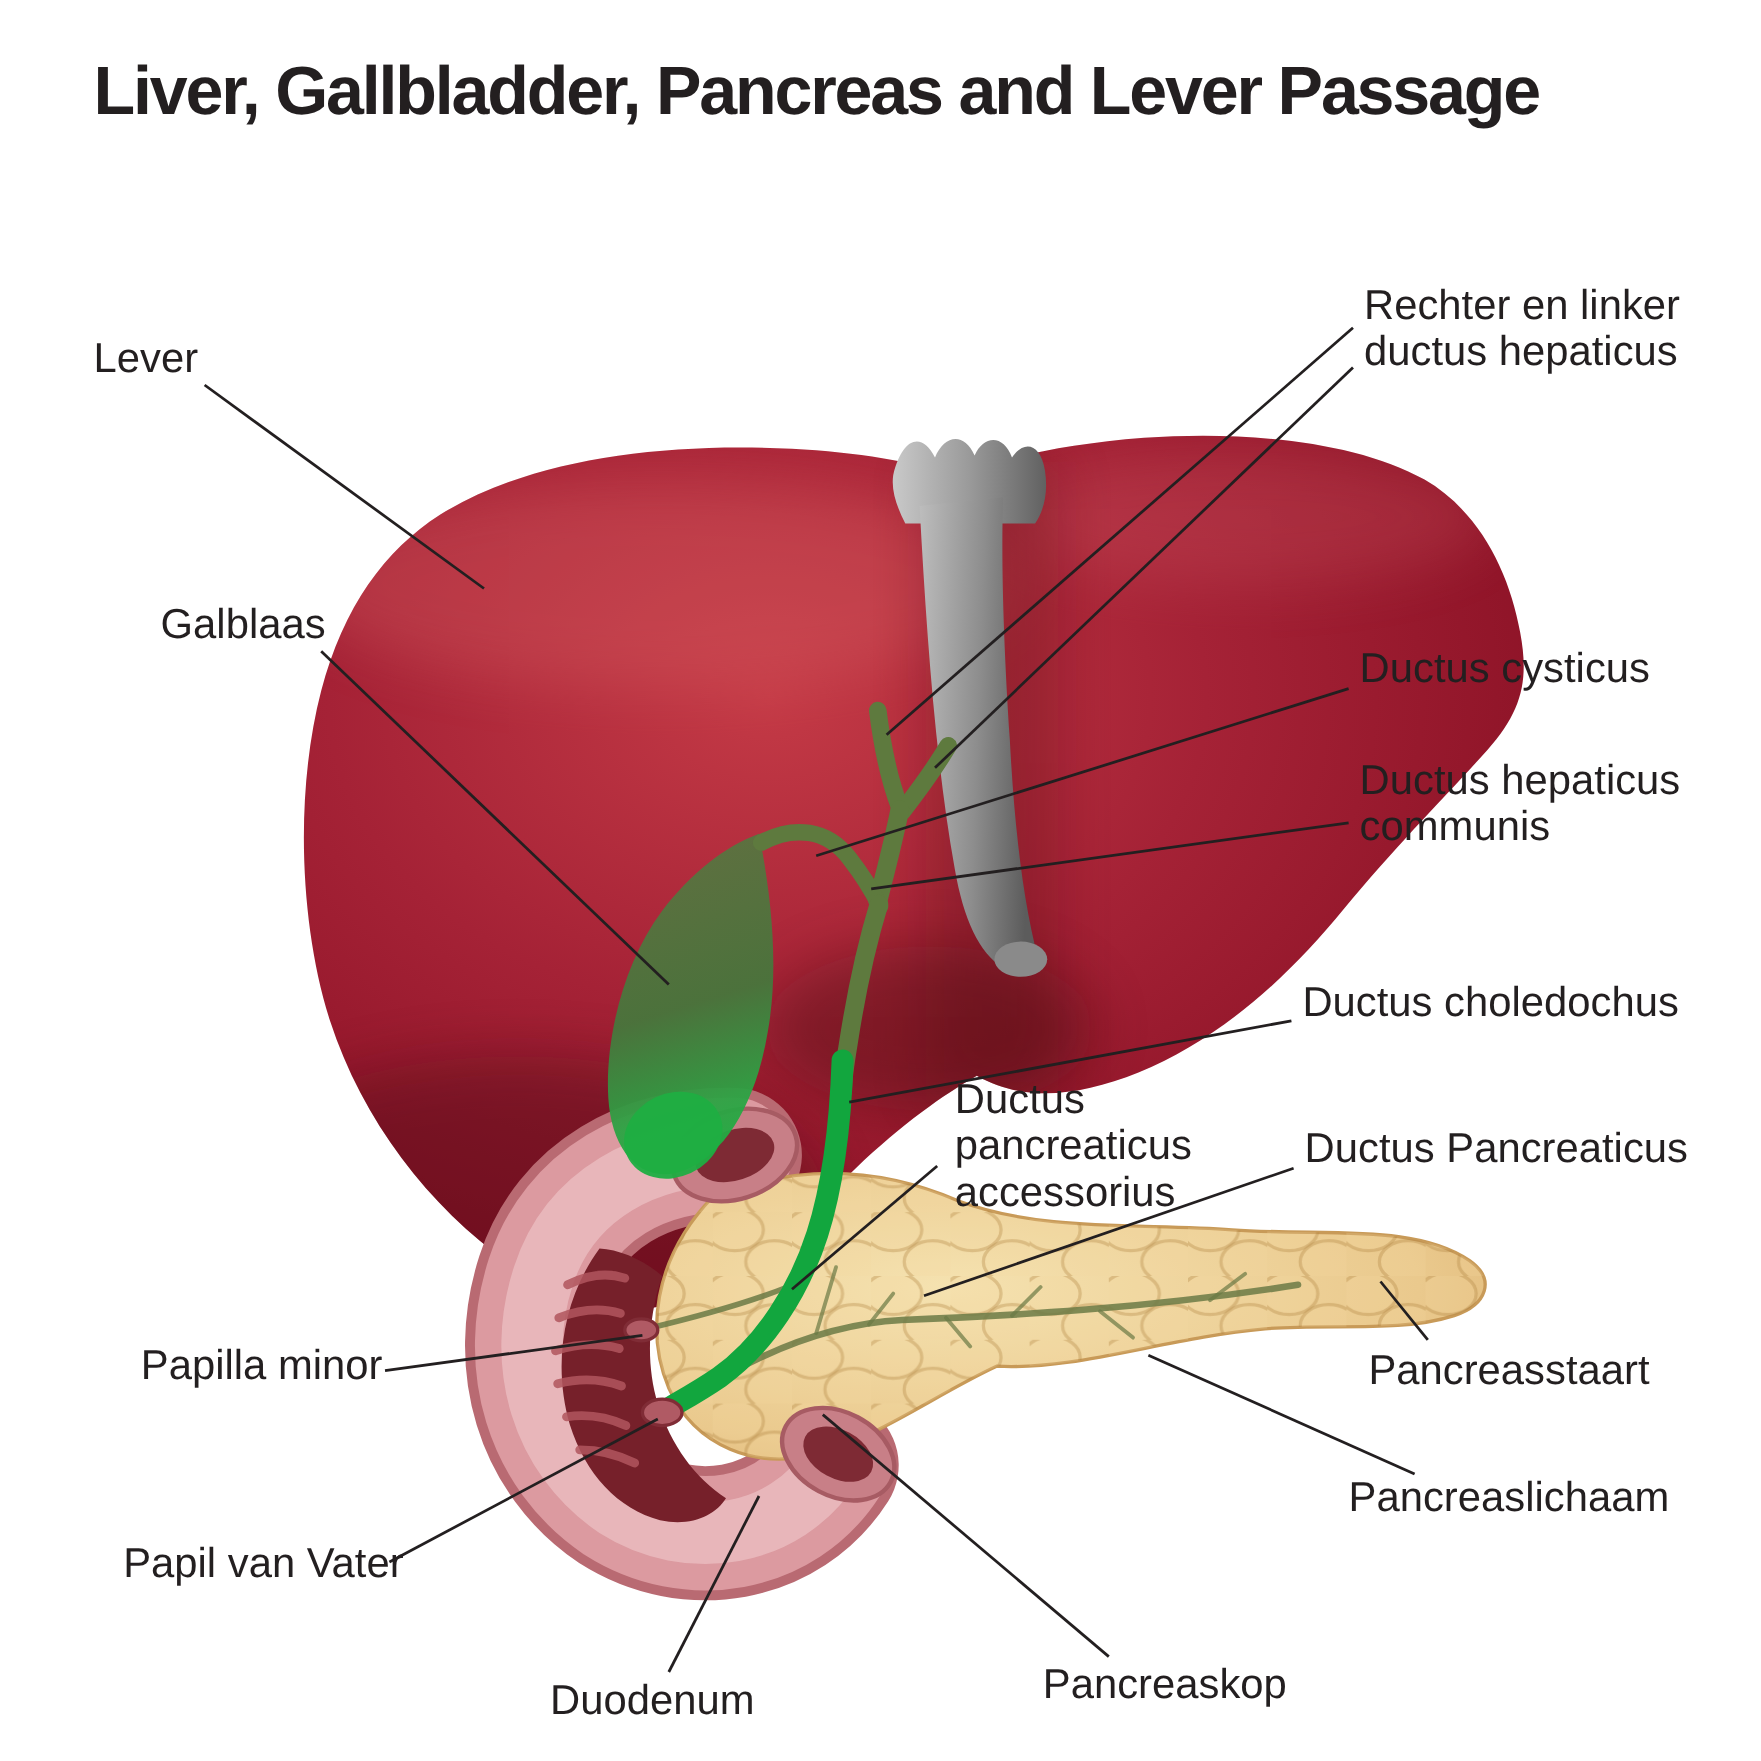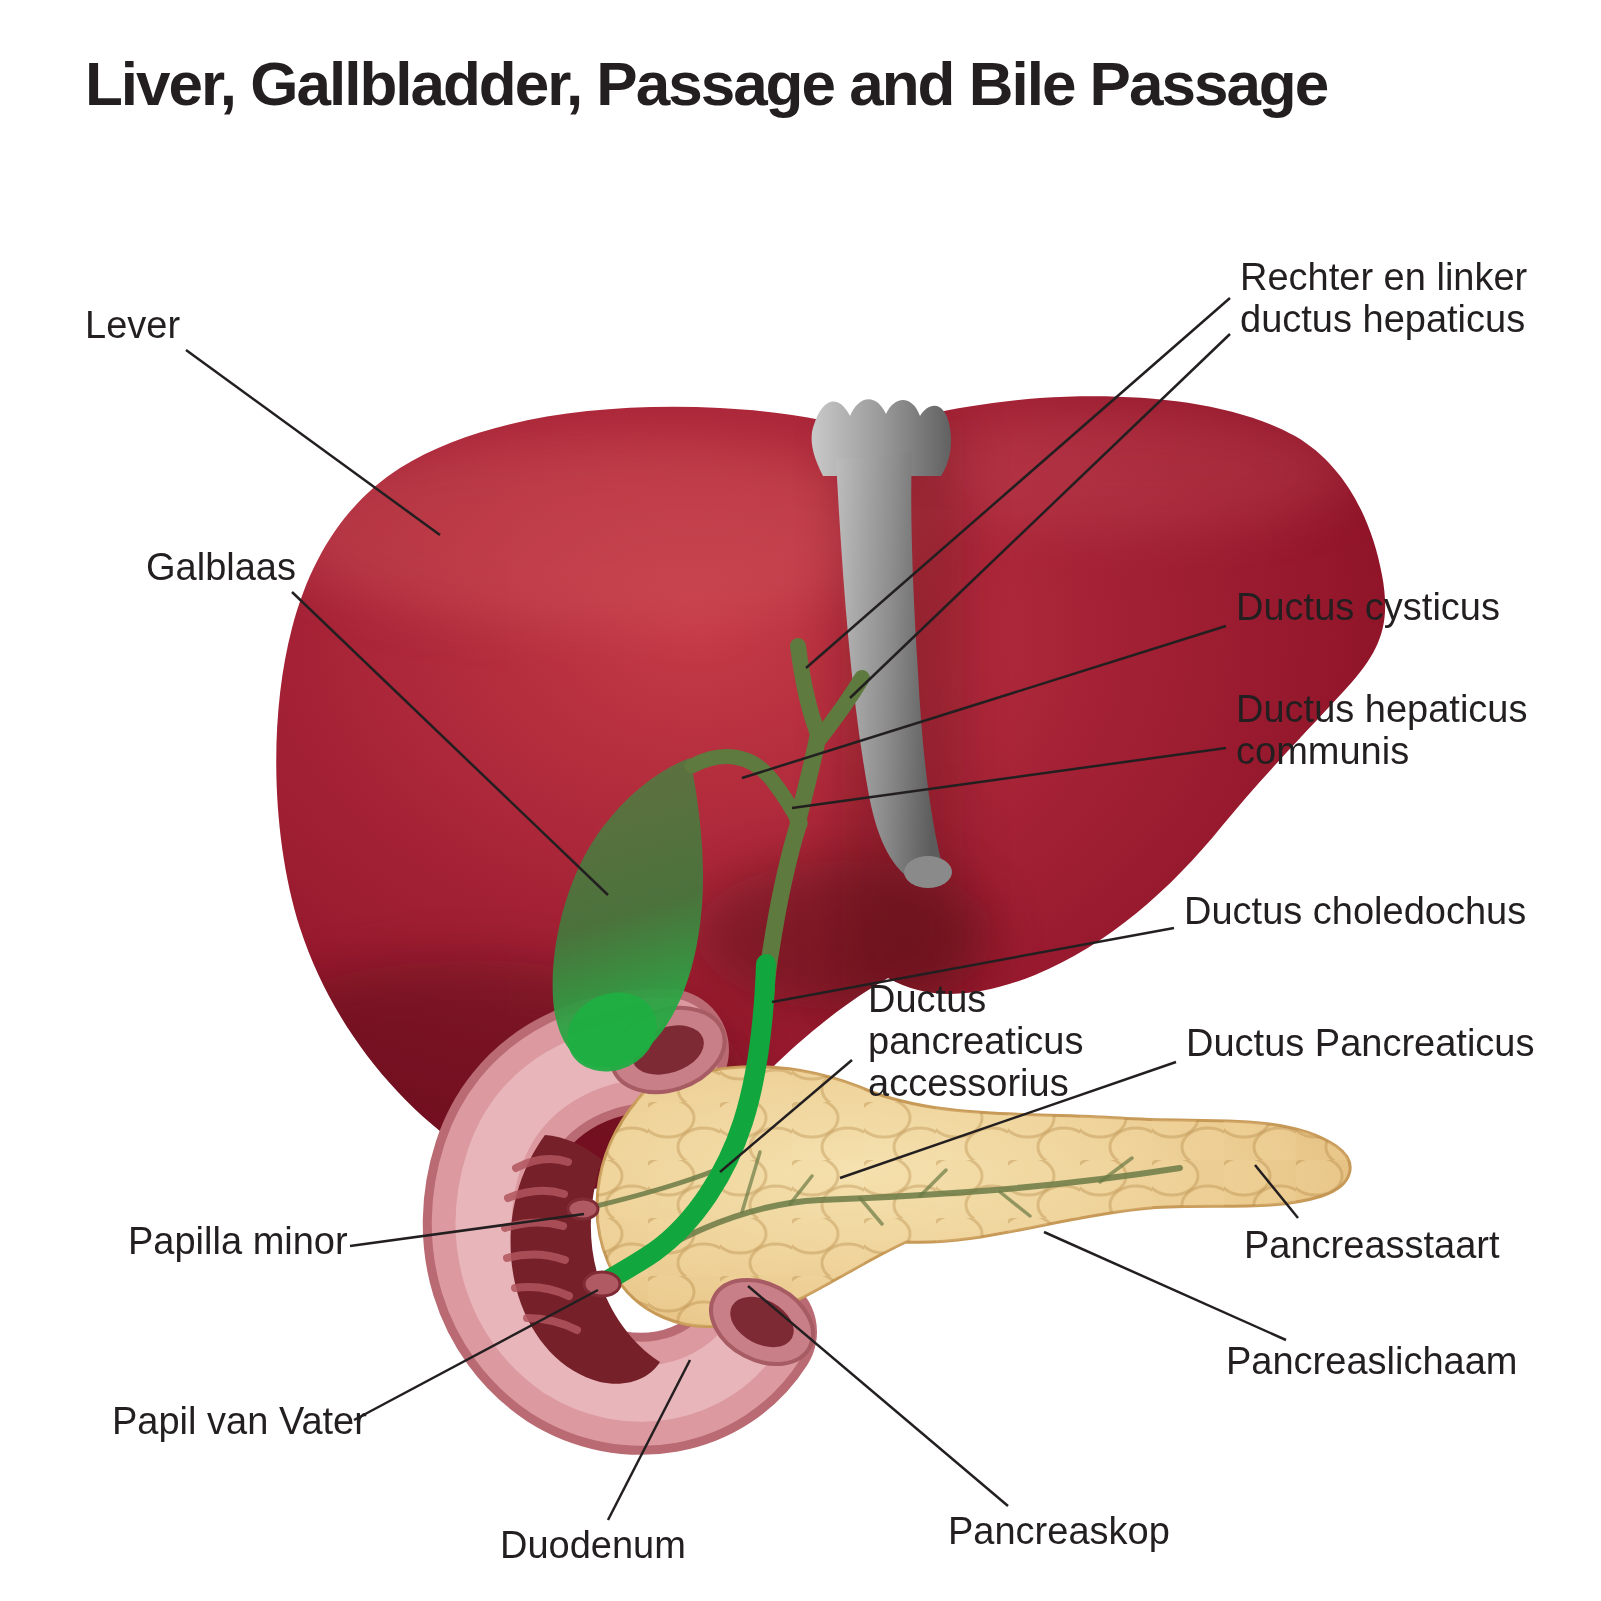"Liver, Gallbladder, Passage and Bile" h1.page-title { text: Passage and Bile -> Pancreas and Lever }
